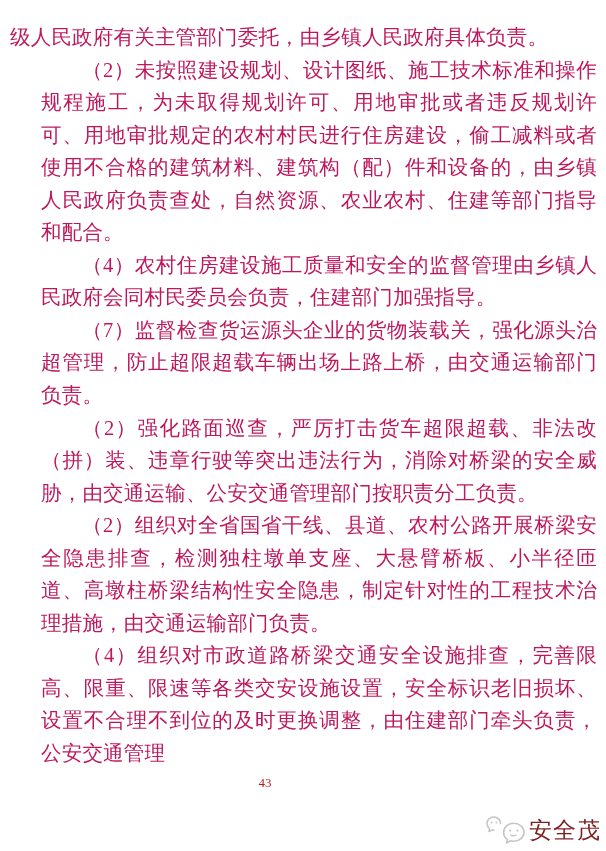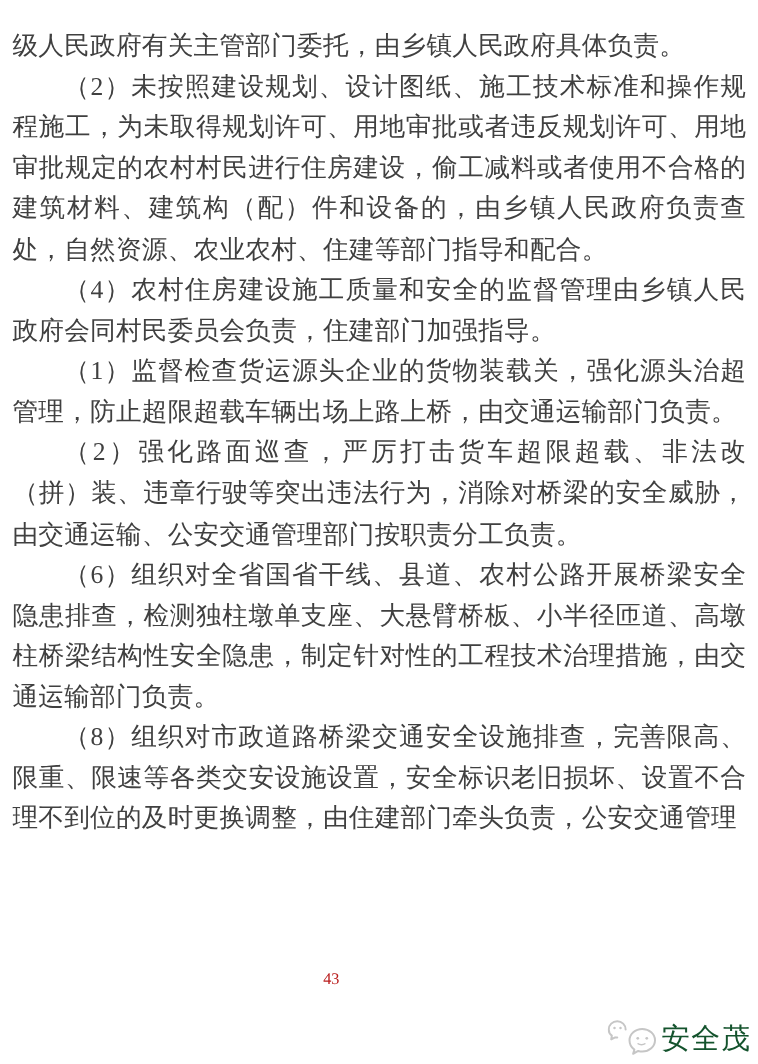"级人民政府有关主管部门委托，由乡镇人民政府具体负责。" .content { color: #404040 -> #be185d }
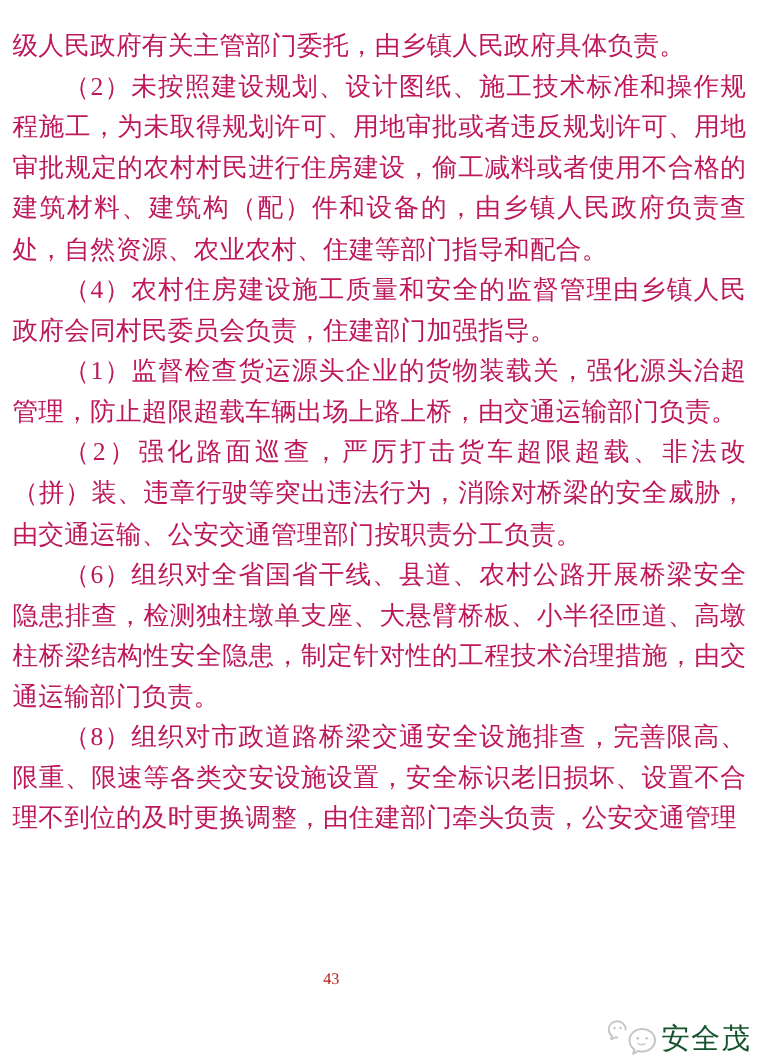"（2）未按照建设规划、设计图纸、施工技术标准和操作规程施工，为未取得规划许可、用" .content p.indent { margin-left: none -> 31px }
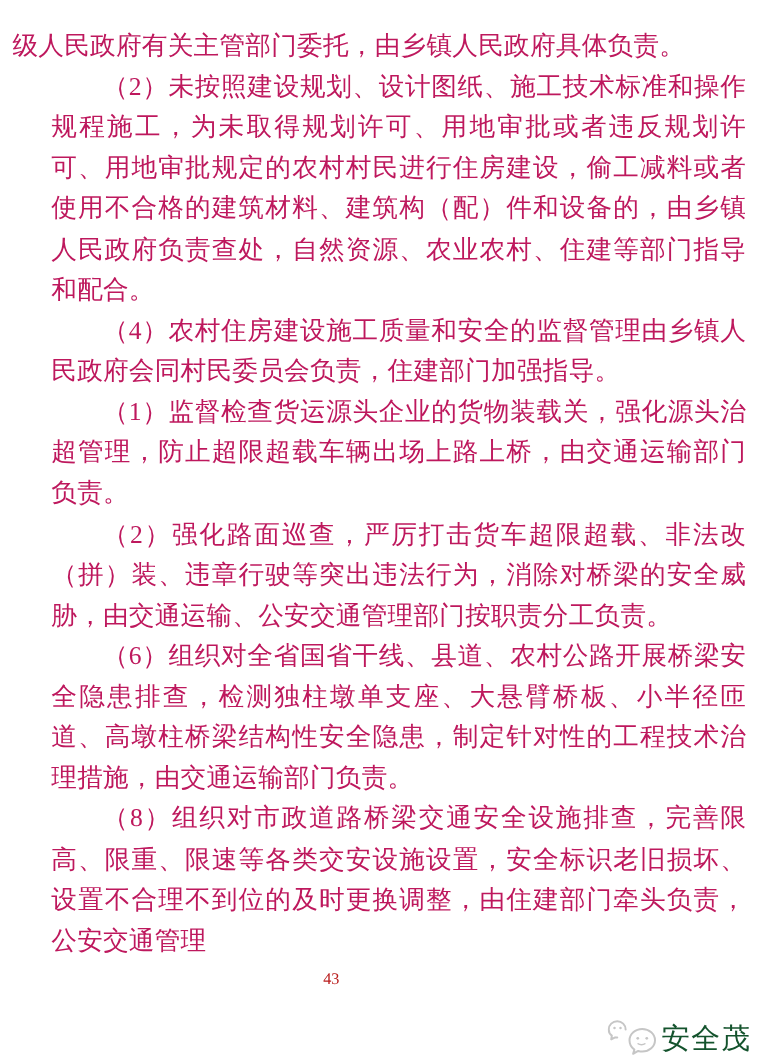"（1）监督检查货运源头企业的货物装载关，强化源头治超管理，防止超限超载车辆出场上" p.body { text: 1 -> 7 }
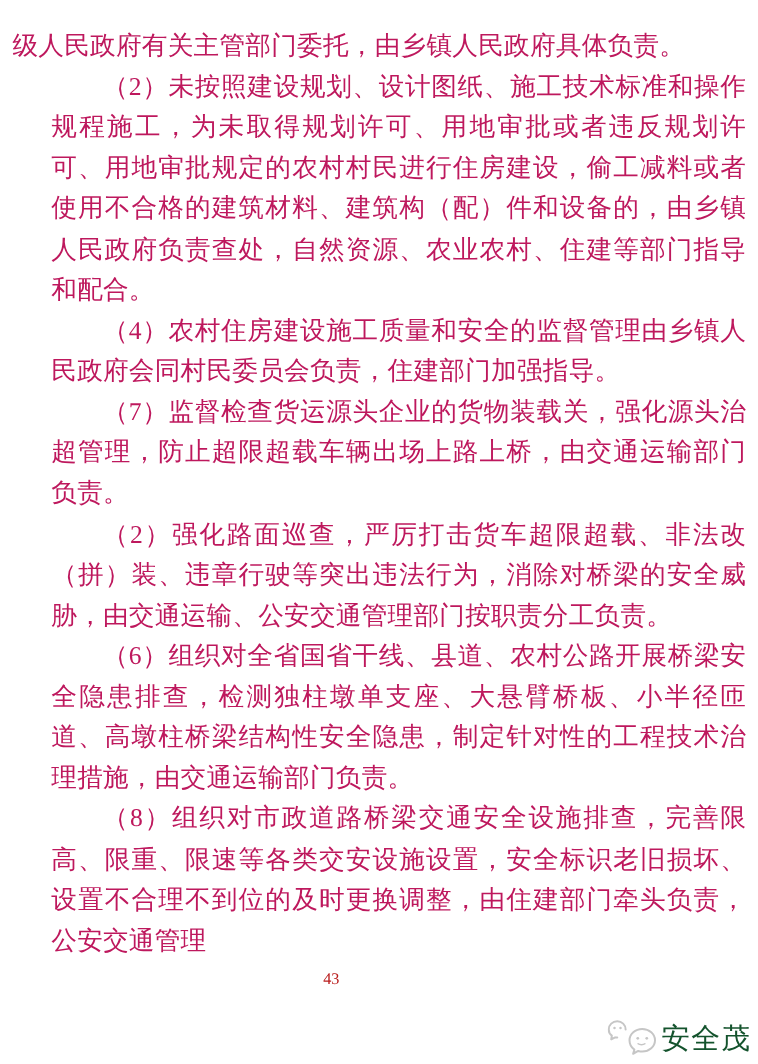"（6）组织对全省国省干线、县道、农村公路开展桥梁安全隐患排查，检测独柱墩单支座、" p.body { text: 6 -> 2 }
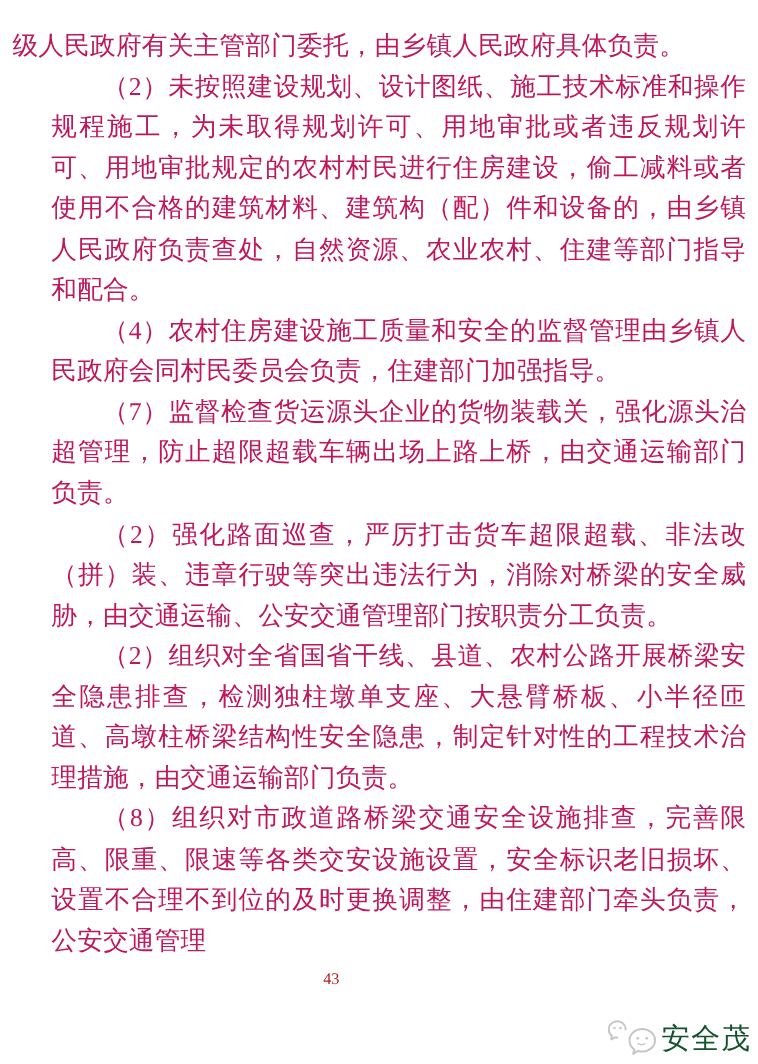"（8）组织对市政道路桥梁交通安全设施排查，完善限高、限重、限速等各类交安设施设置" p.body { text: 8 -> 4 }
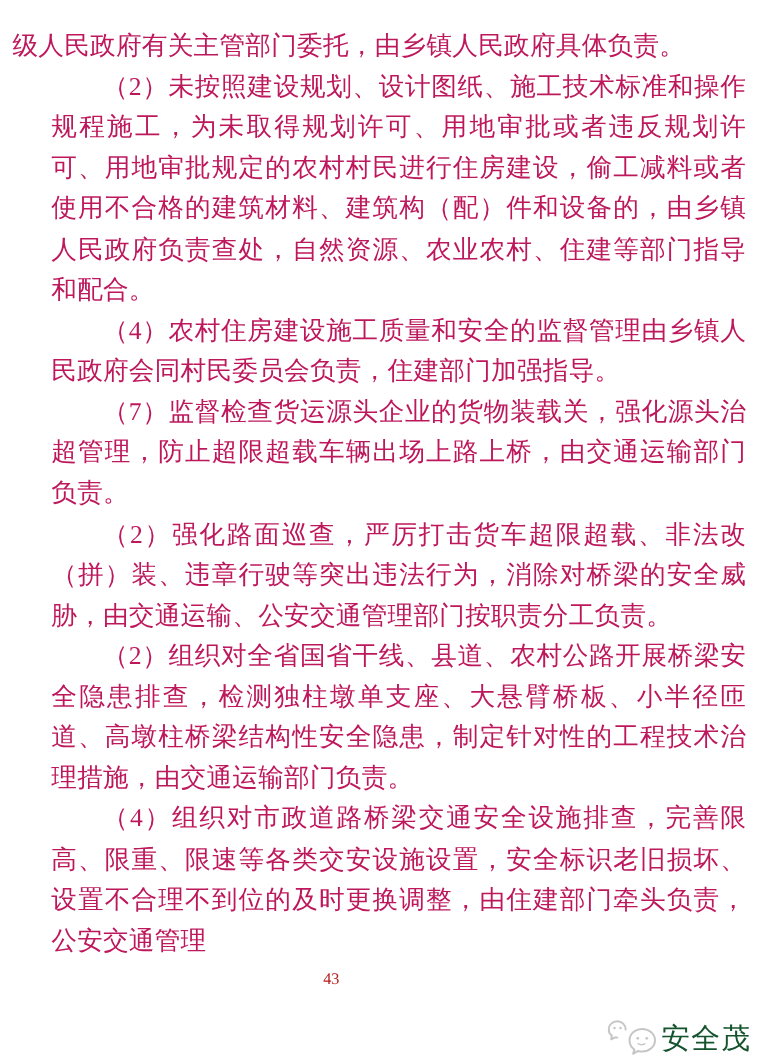"安全茂" .watermark { color: #14532d -> #7f1d1d }
